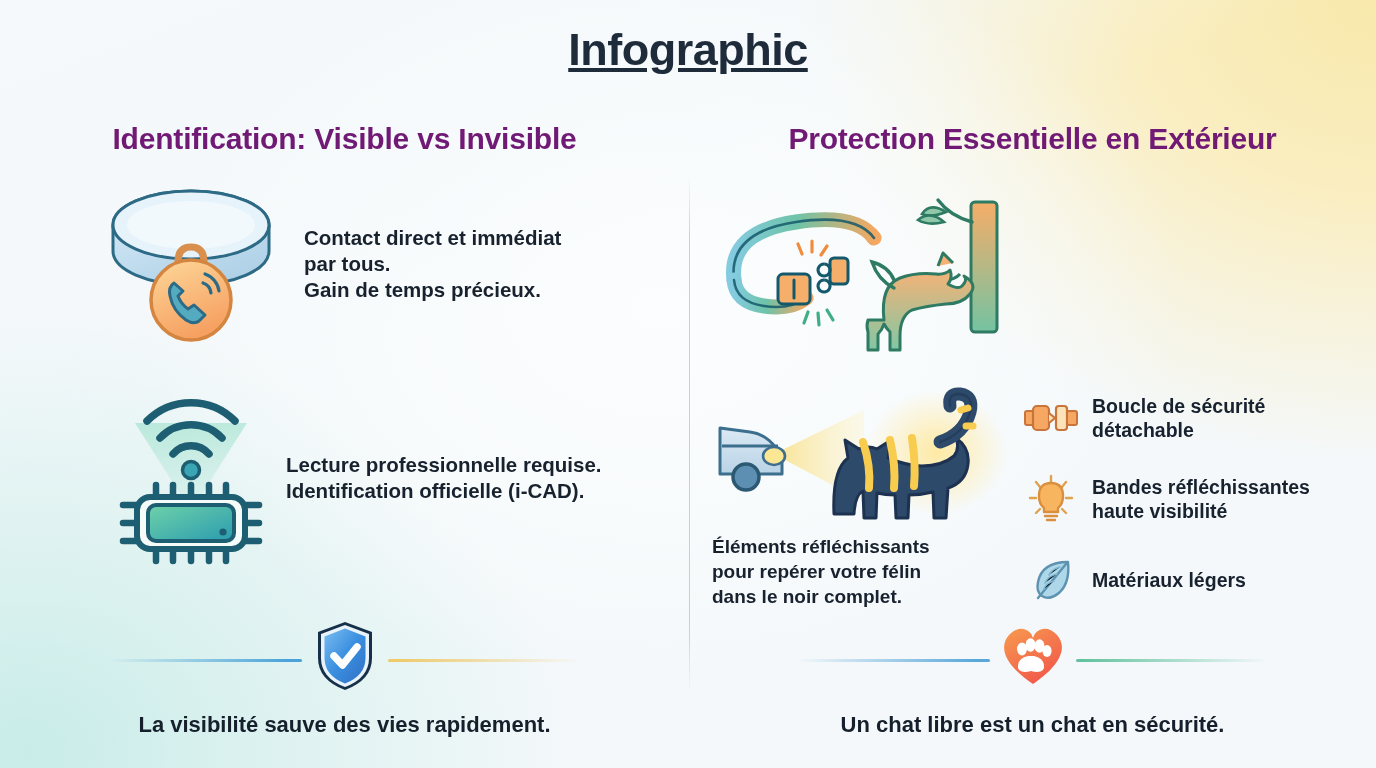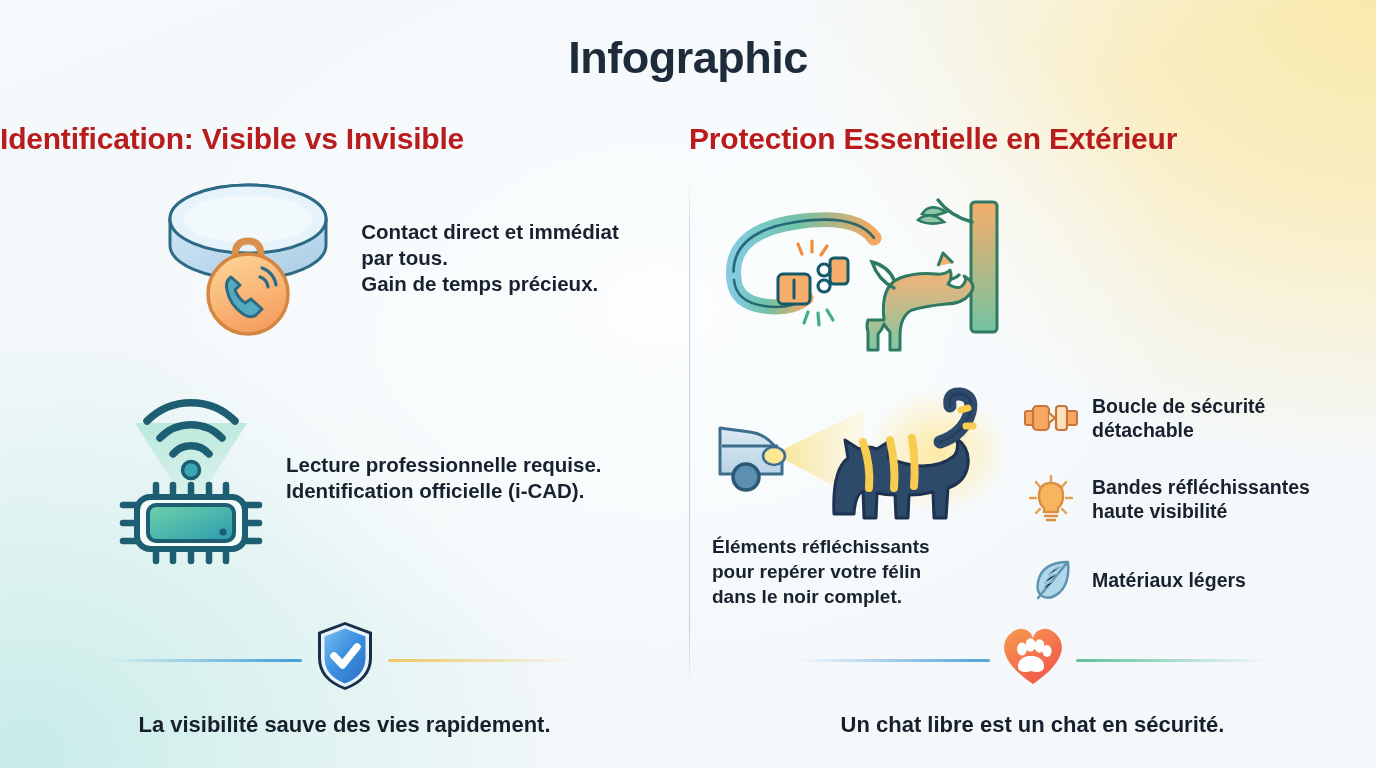"Infographic" .title { text-decoration: none -> underline; top: 32px -> 24px }
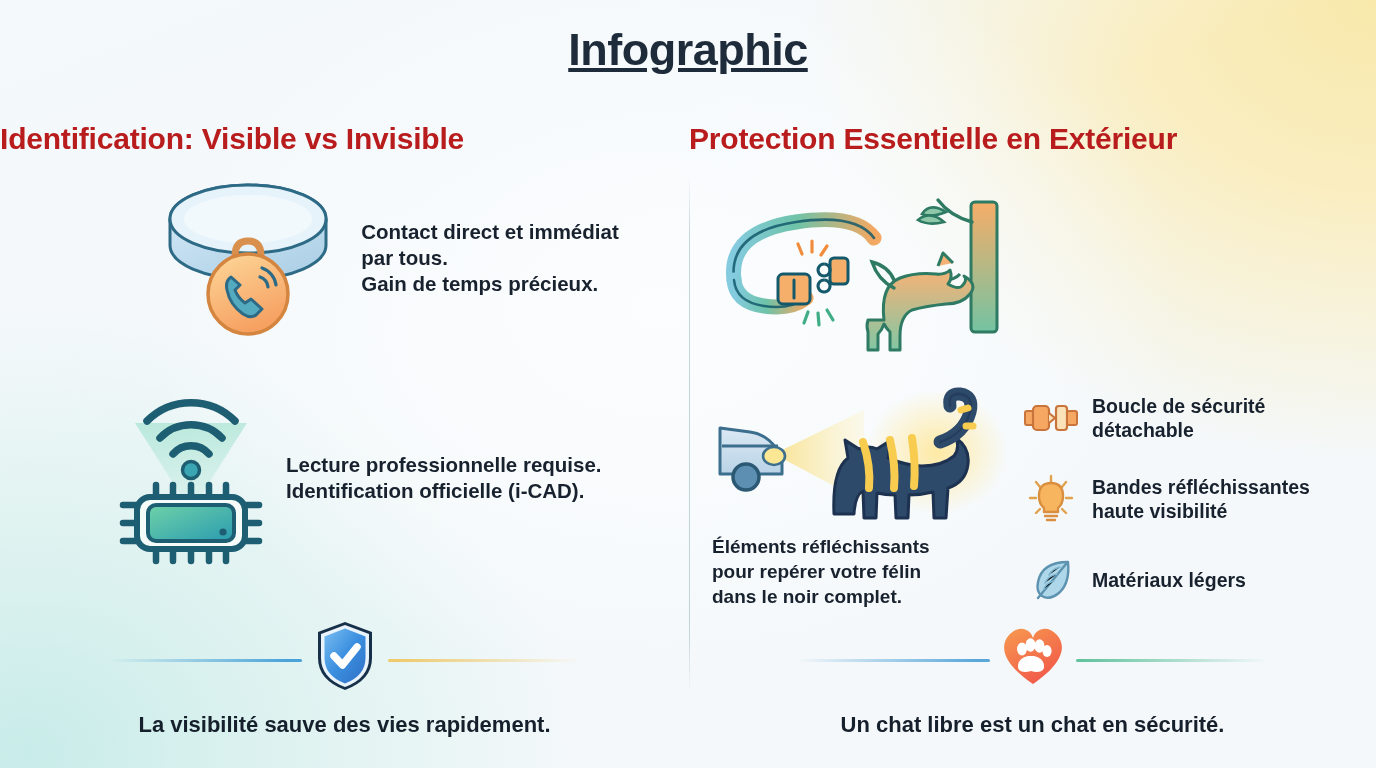"Identification: Visible vs Invisible" .col-head { color: #b91c1c -> #701a75; text-align: none -> center }
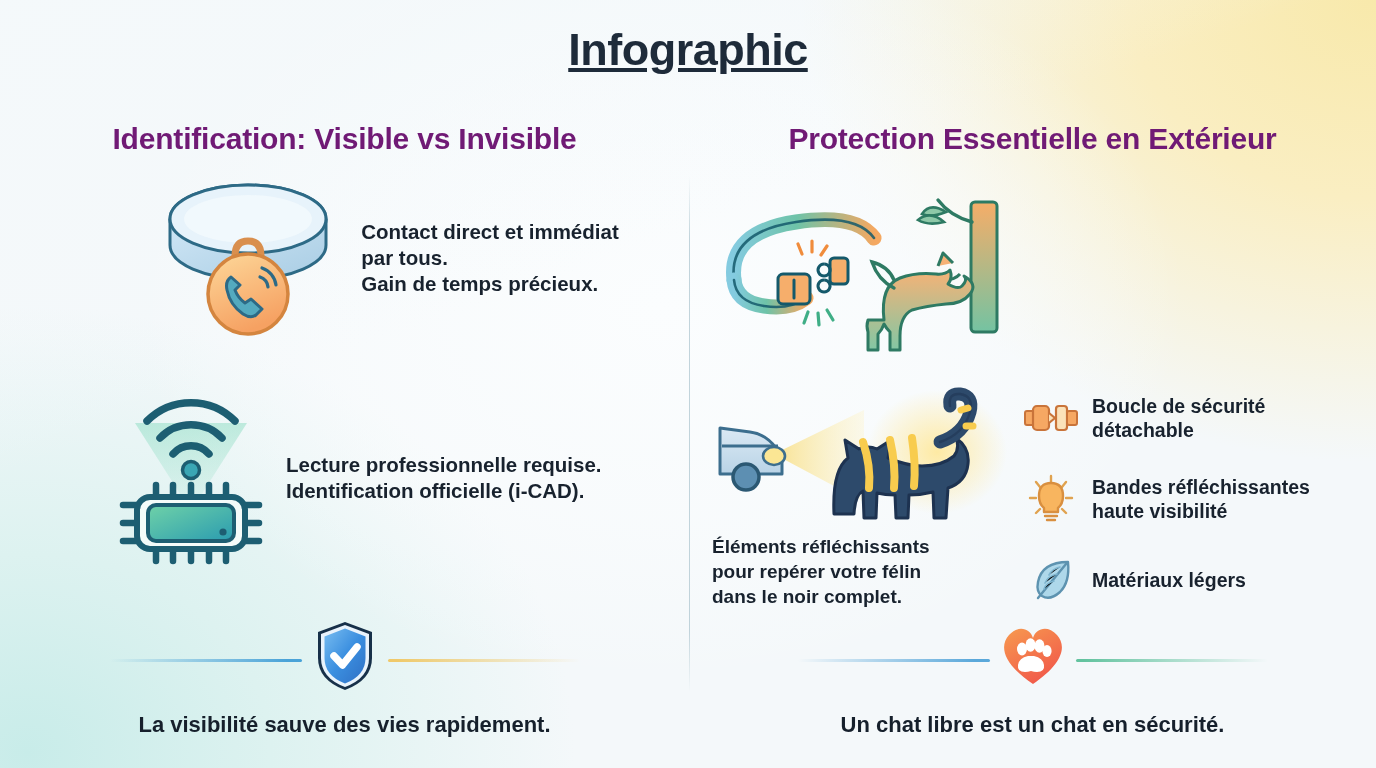"Contact direct et immédiat" .row-l1 { justify-content: center -> none; top: 178px -> 184px }
